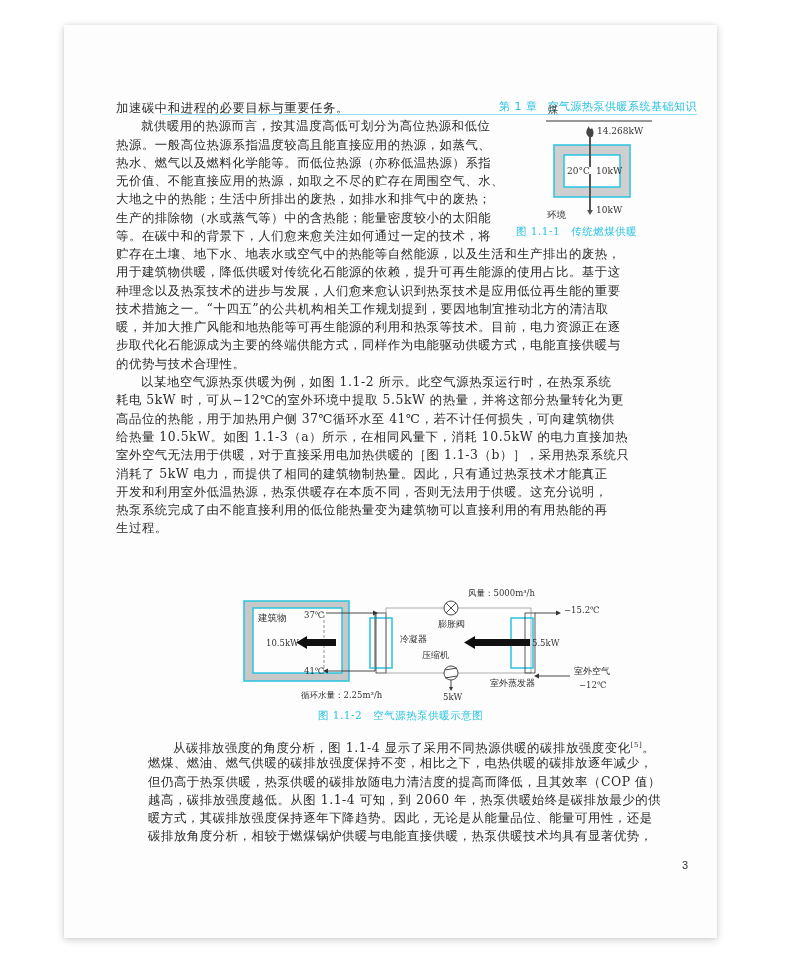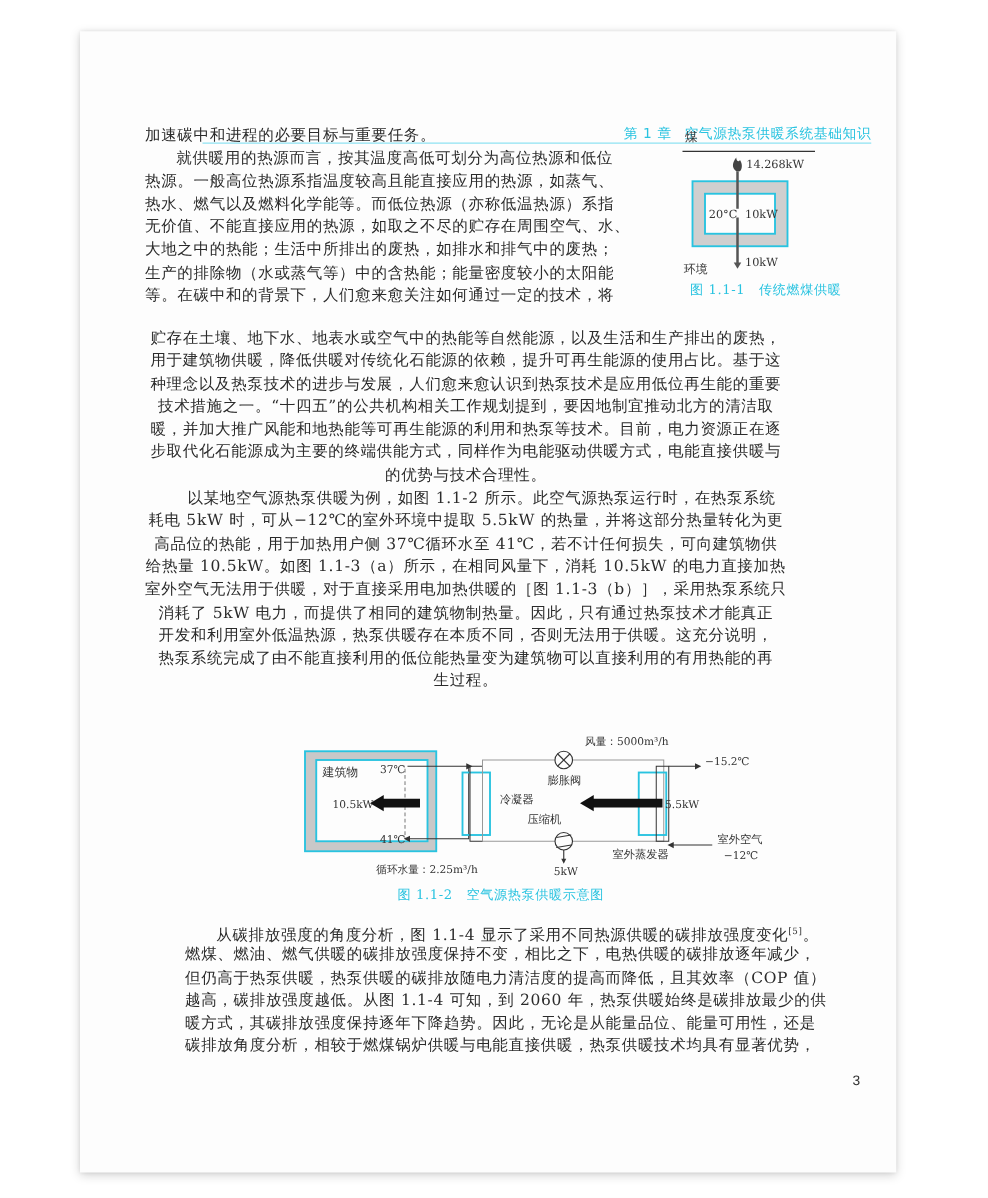"图 1.1-1 传统燃煤供暖" div.fig-caption { left: 488px -> 452px }
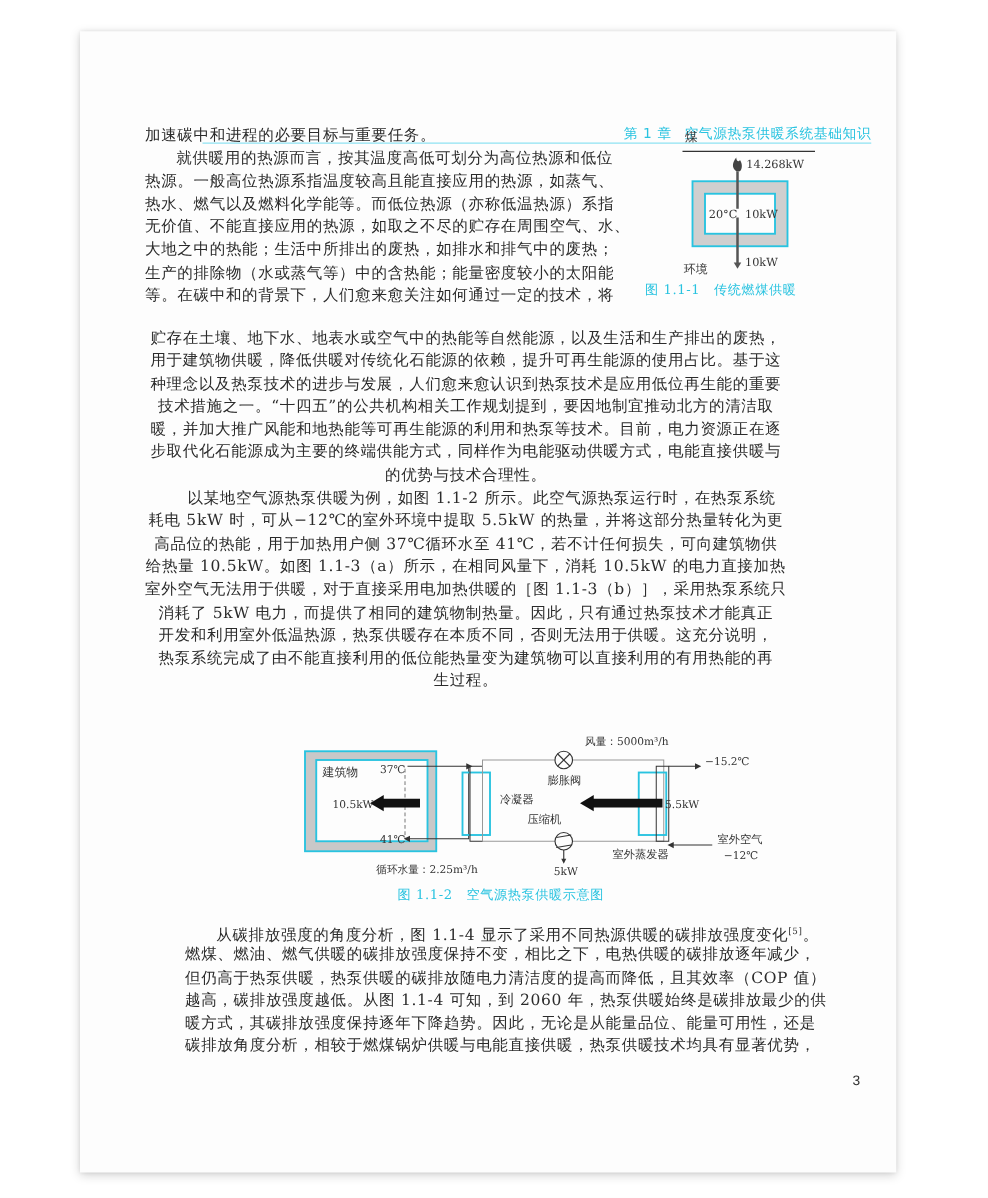"贮存在土壤、地下水、地表水或空气中的热能等自然能源，以及生活和生产排出的废热，" div.text { text-align: center -> none; top: 236px -> 220px }
